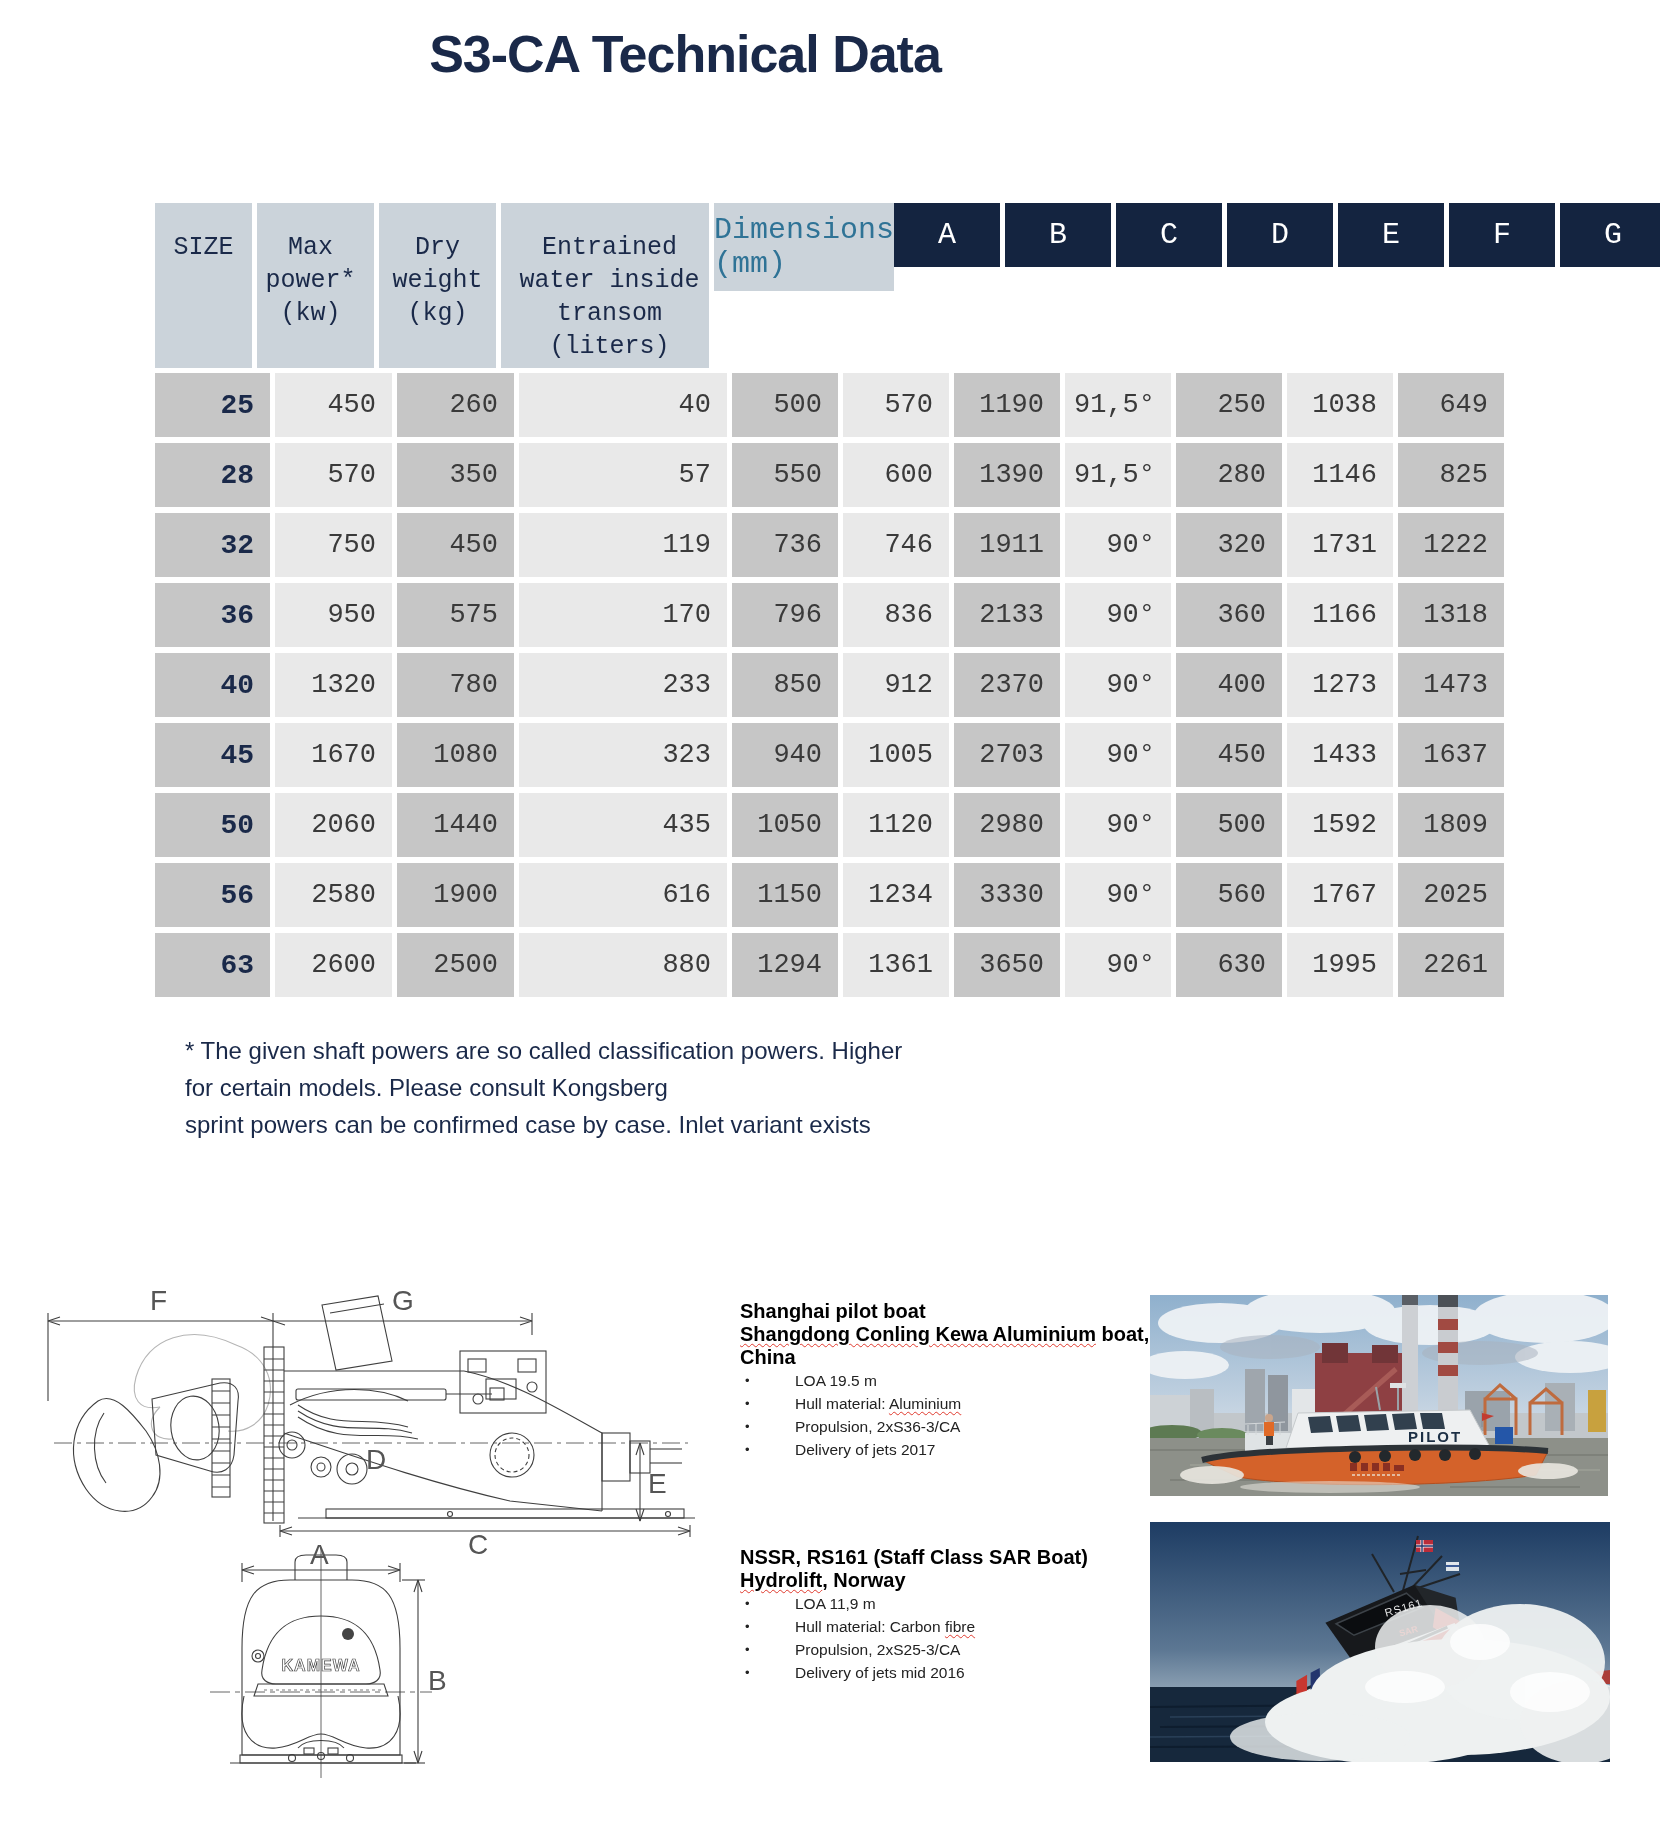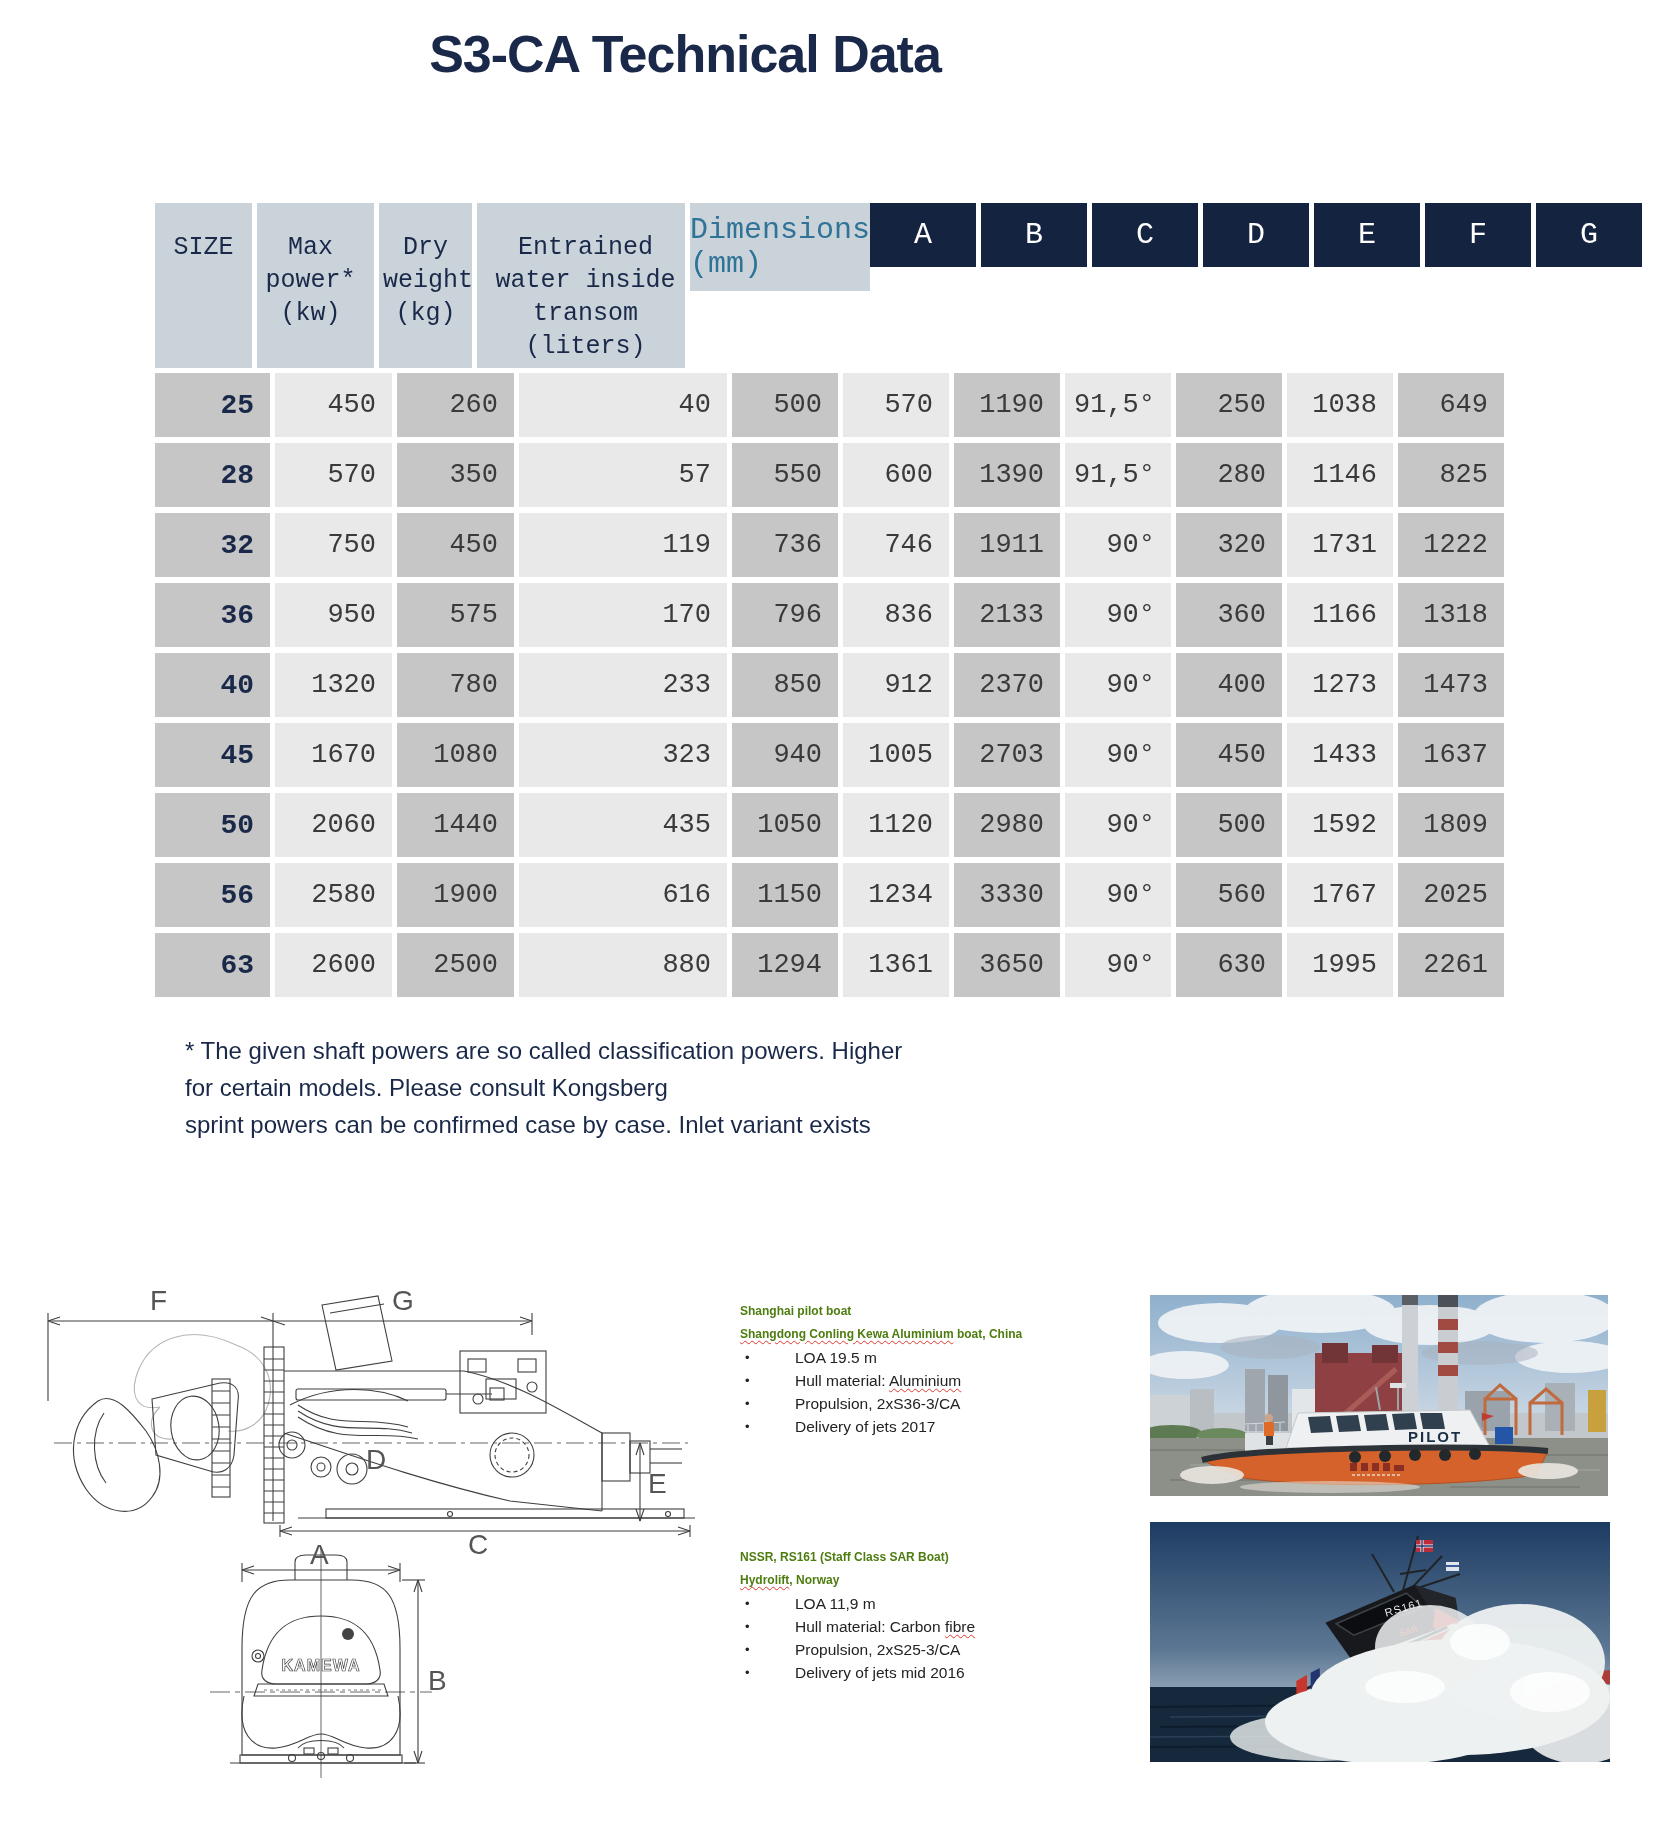"Dry weight (kg)" .w-dw { width: 93px -> 117px }
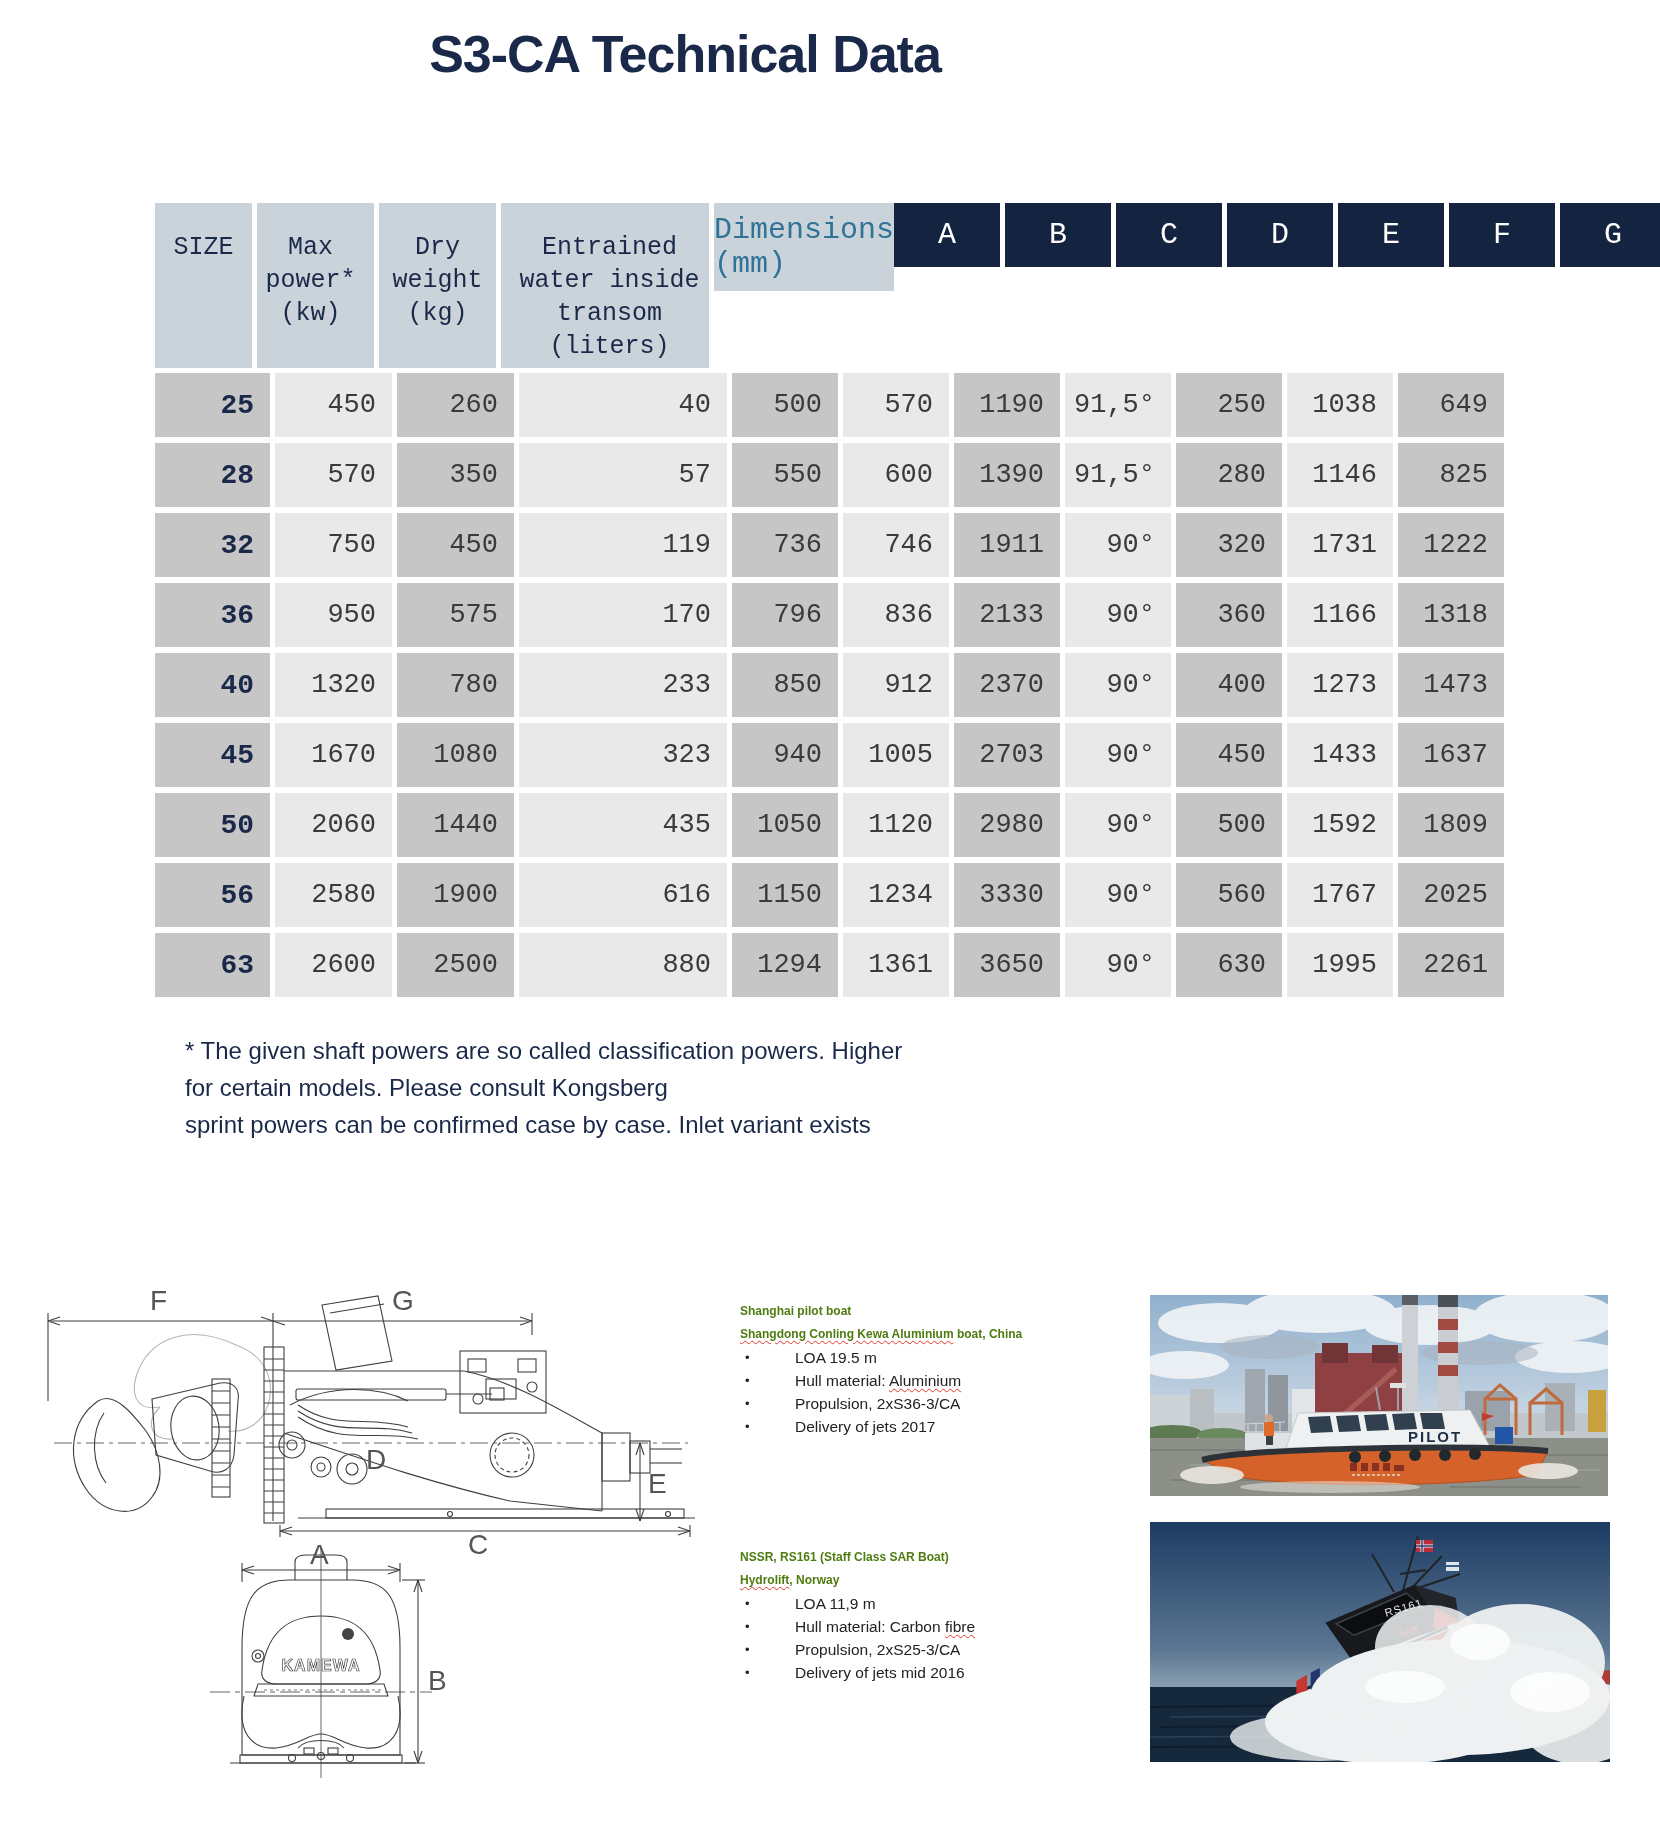"Shanghai pilot boat" .cs-title { color: #4d7c0f -> #000000; font-size: 12px -> 20px }
